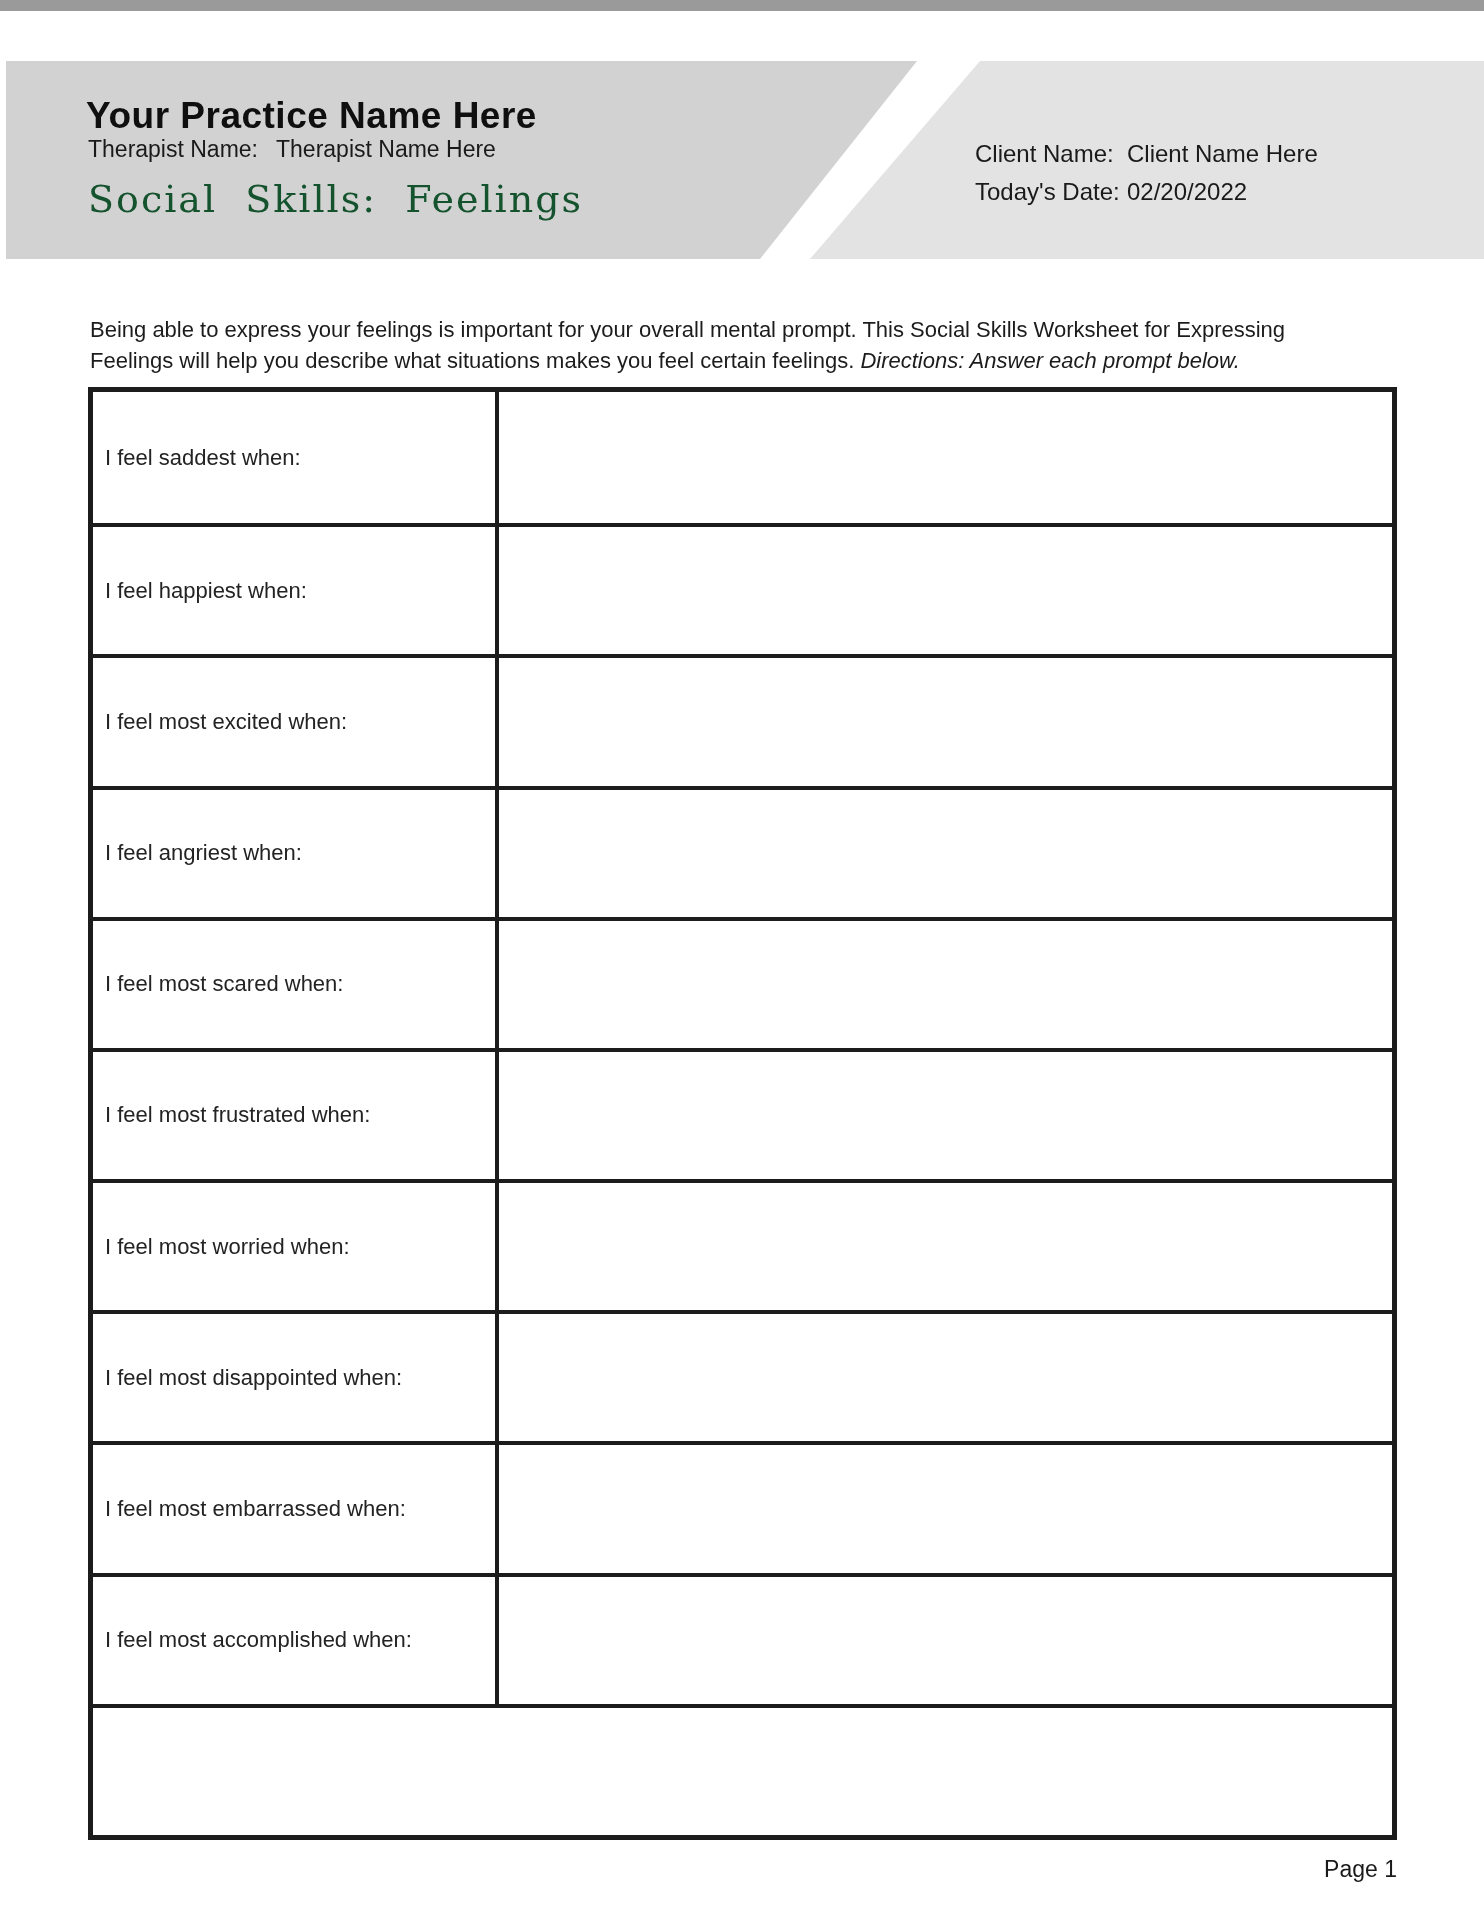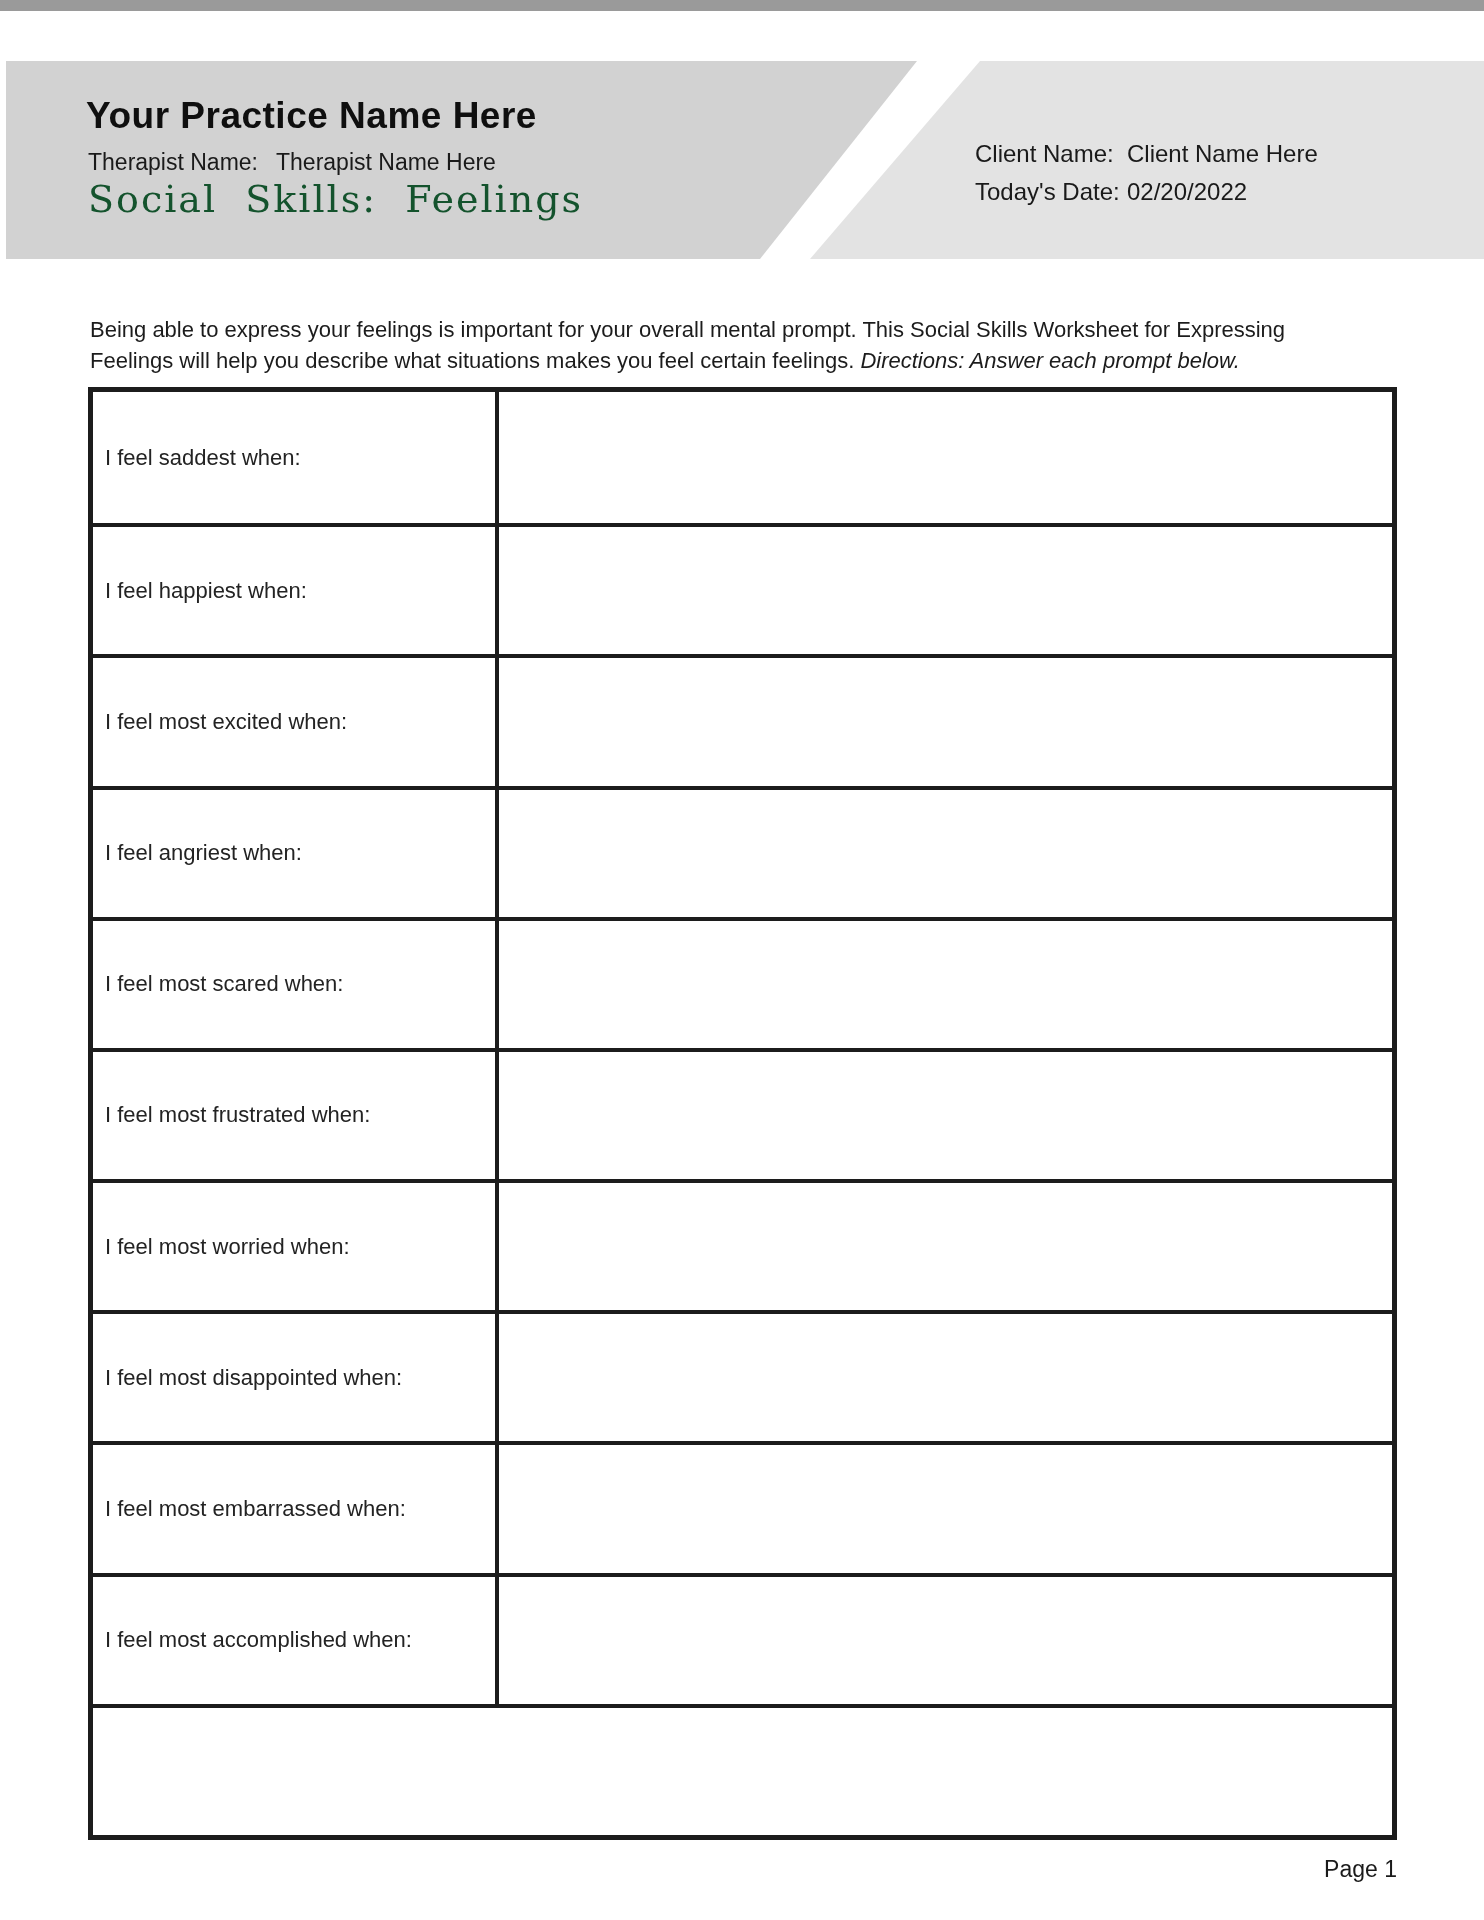"Therapist Name: Therapist Name Here" .therapist-line { top: 88px -> 75px }
